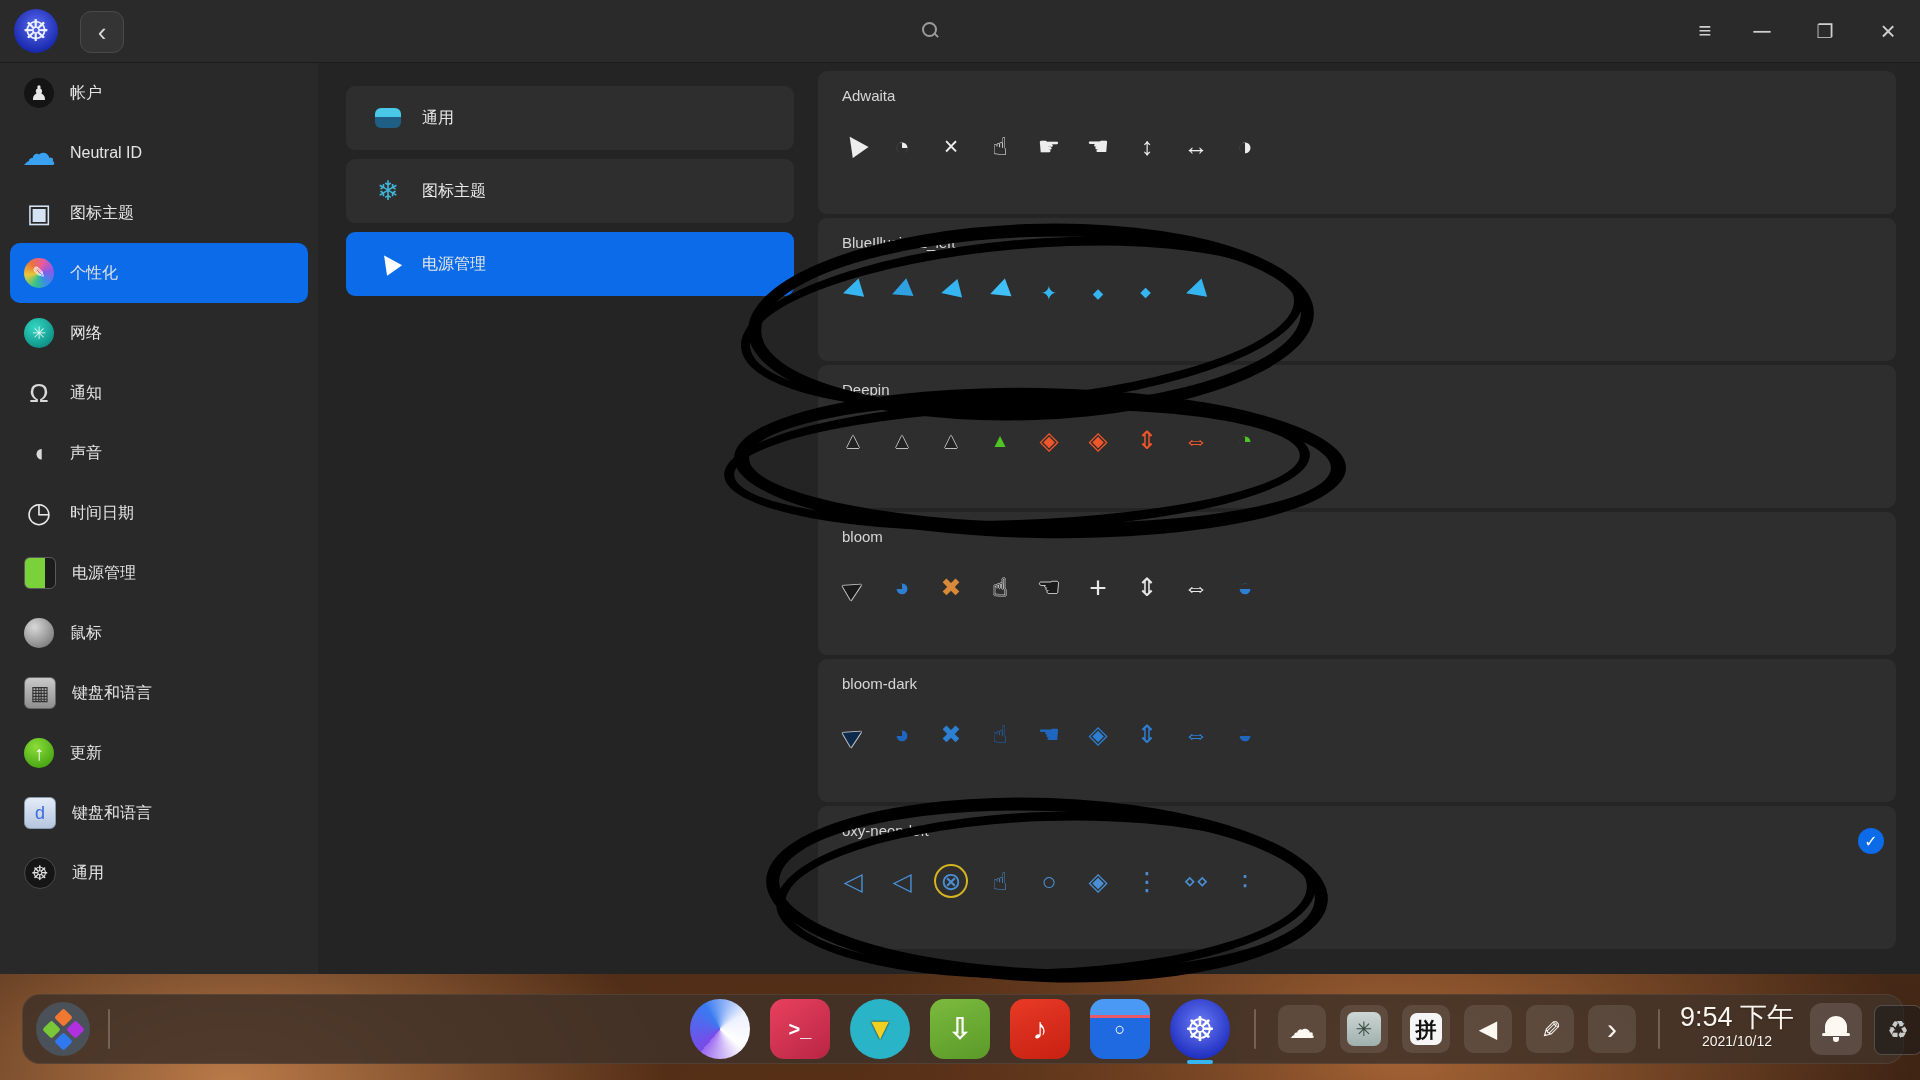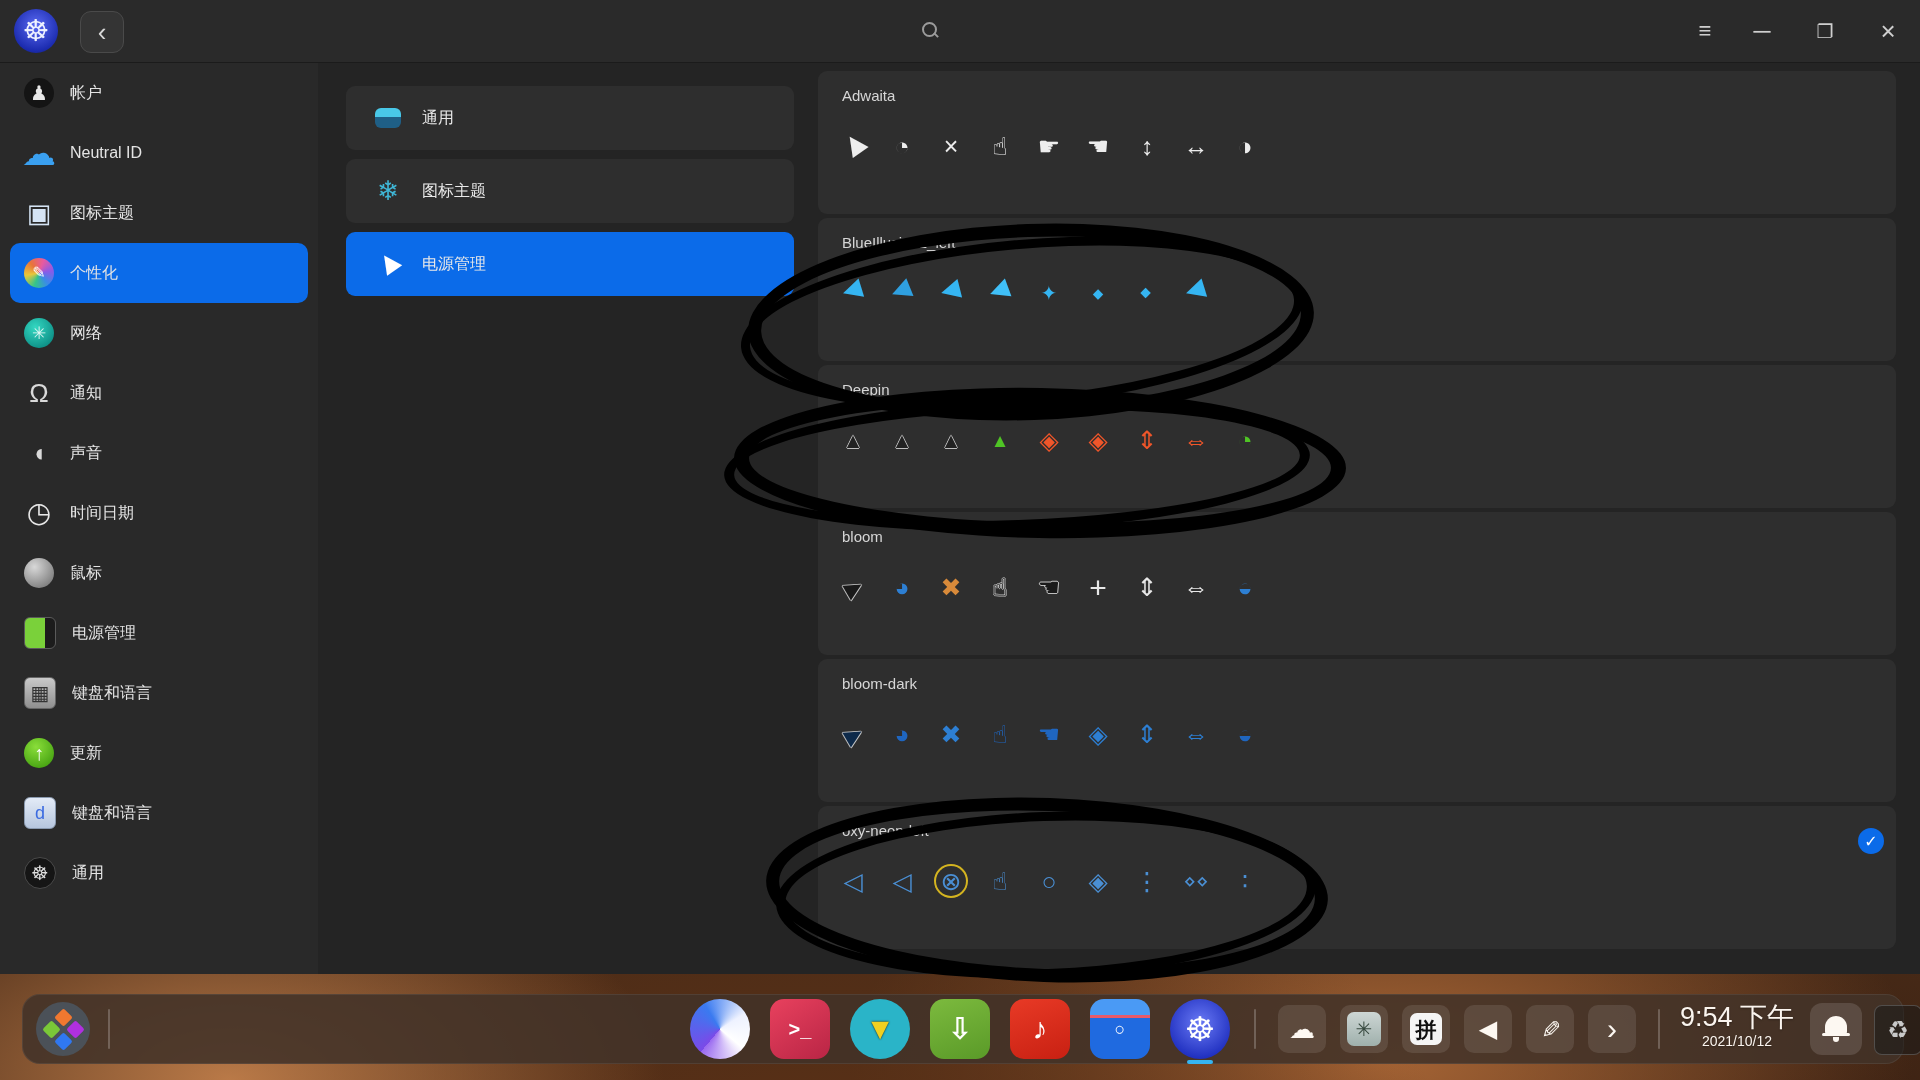"鼠标" div.side-item { order: before "电源管理" -> after "电源管理" }
